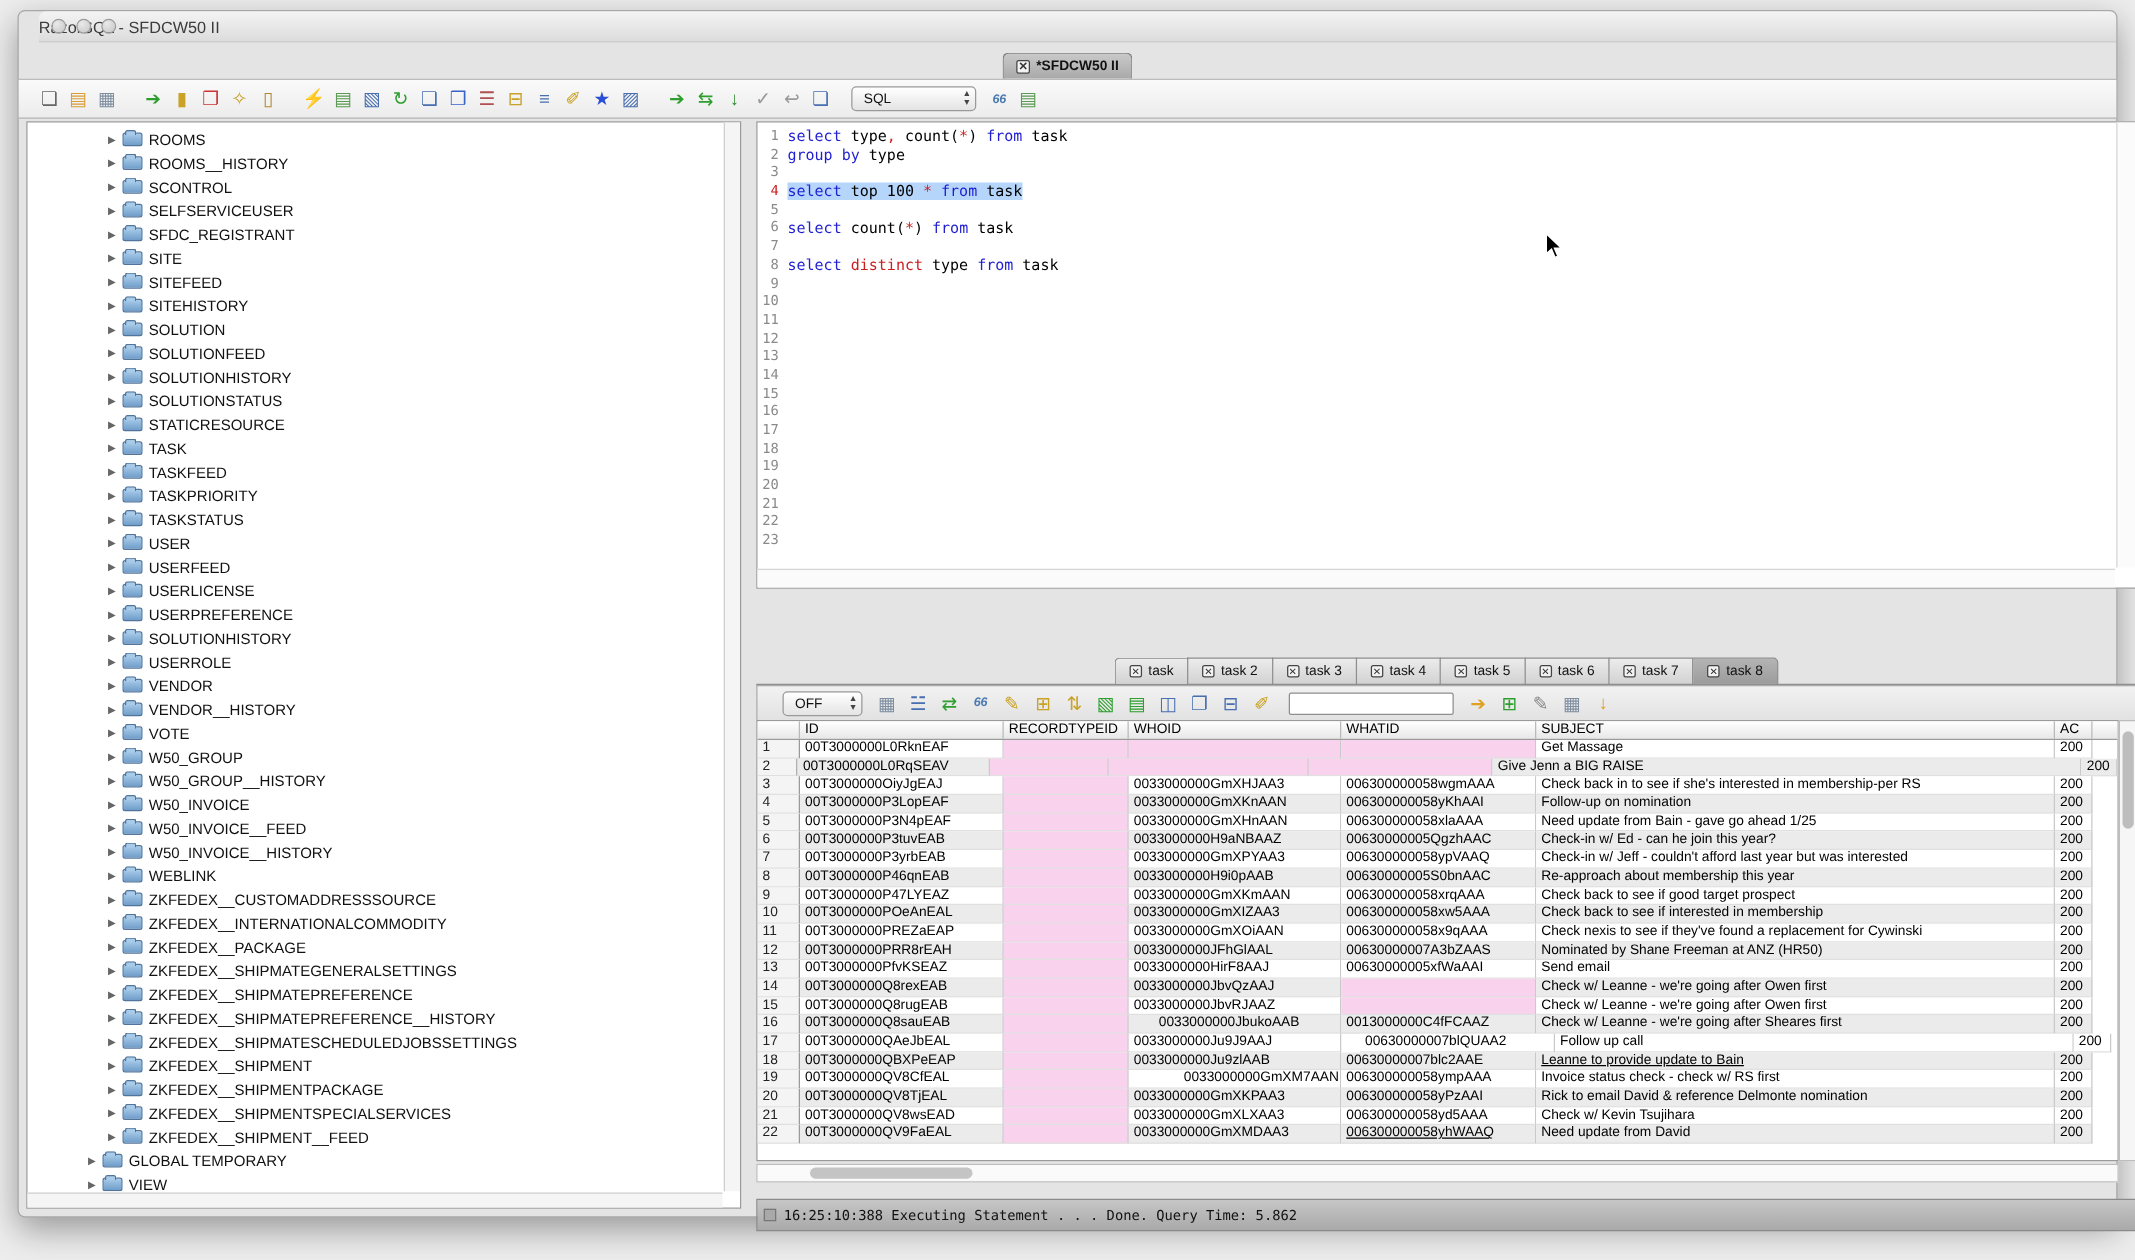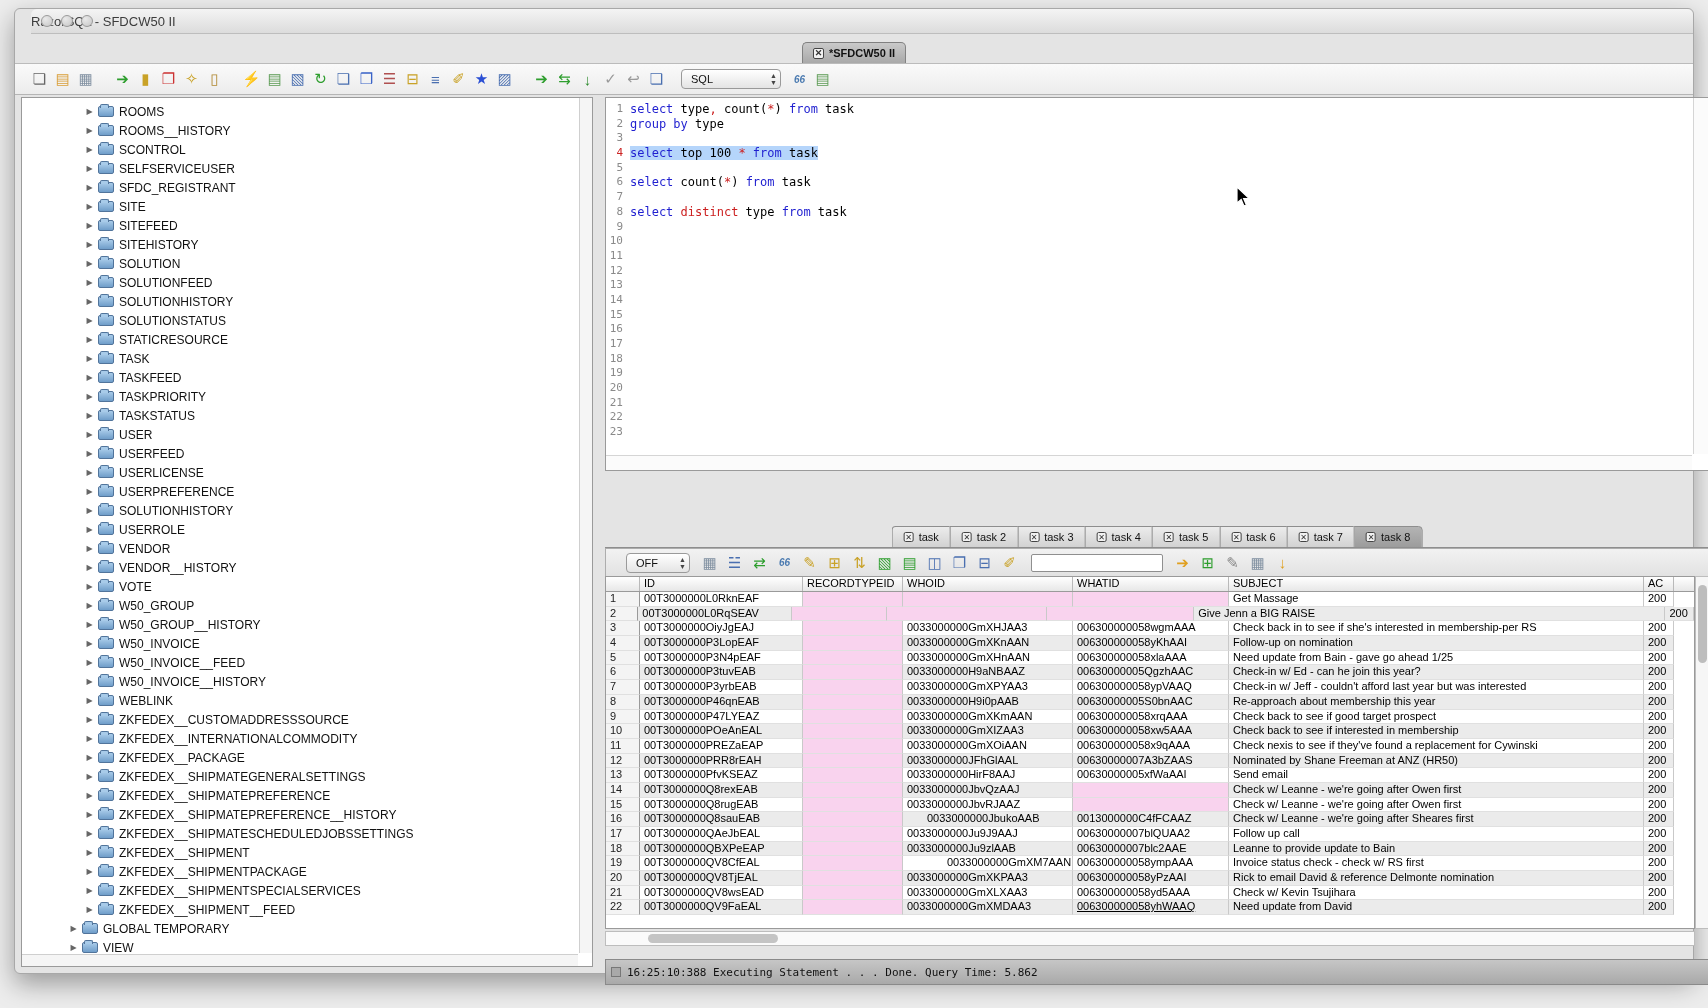"00630000007blQUAA2" div.cell { margin-left: none -> 15px }
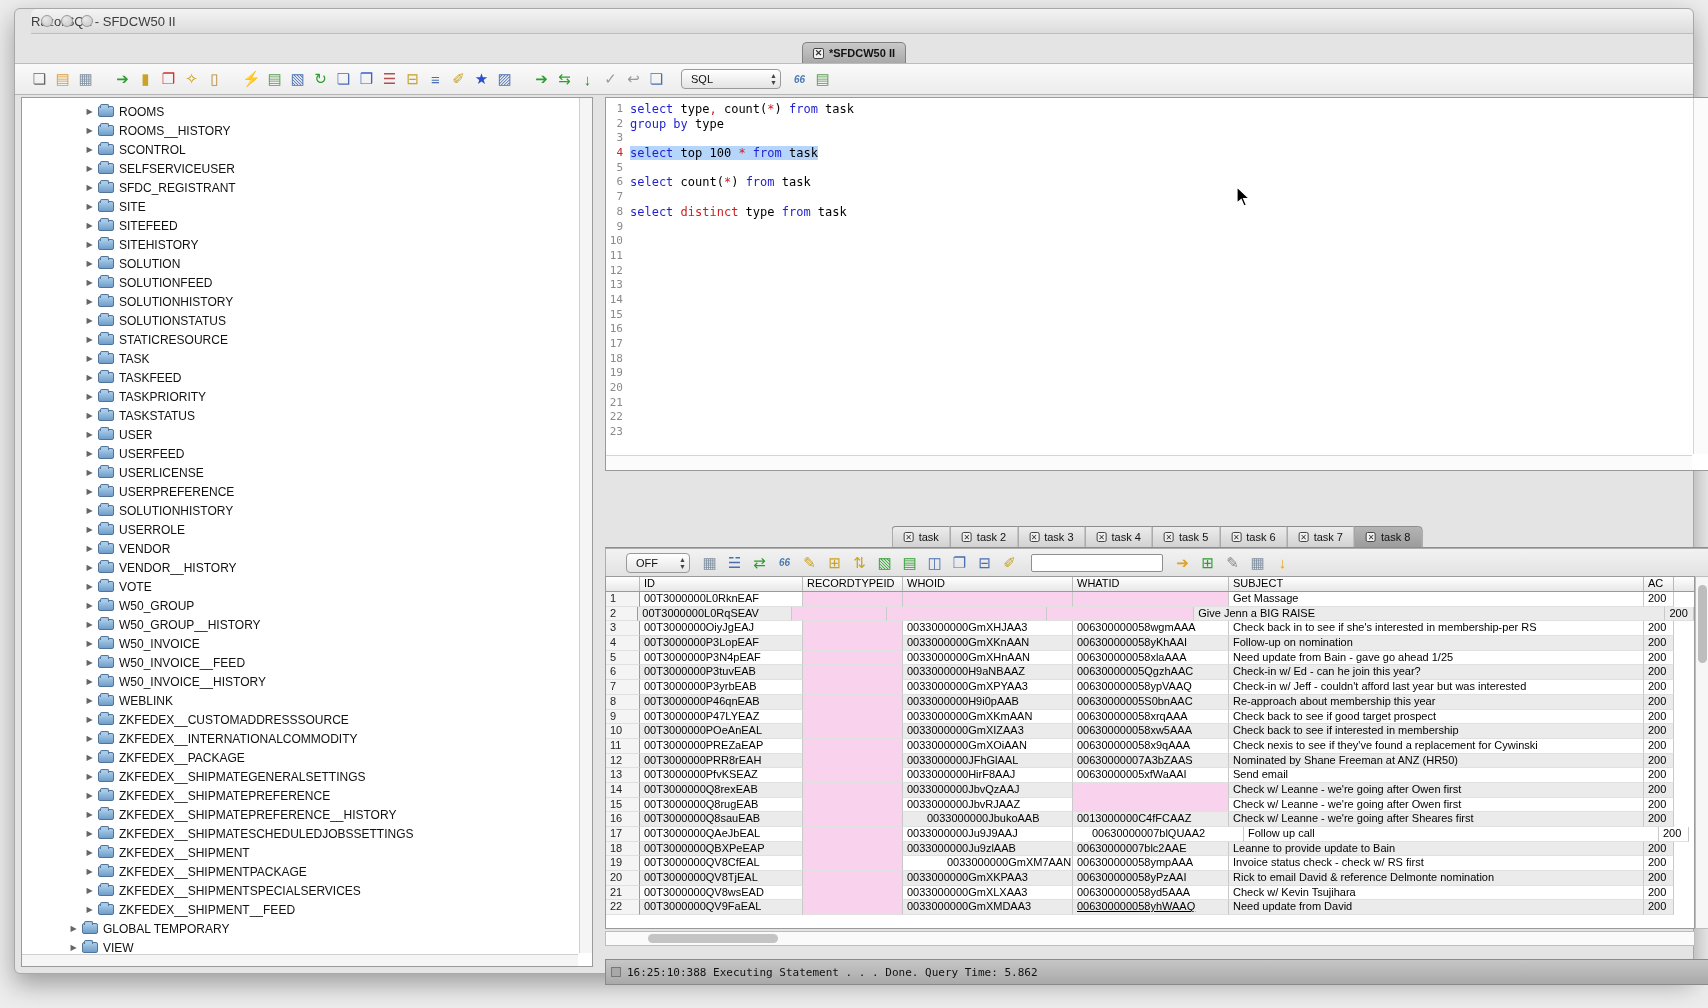"Leanne to provide update to" div.cell { text-decoration: none -> underline }
